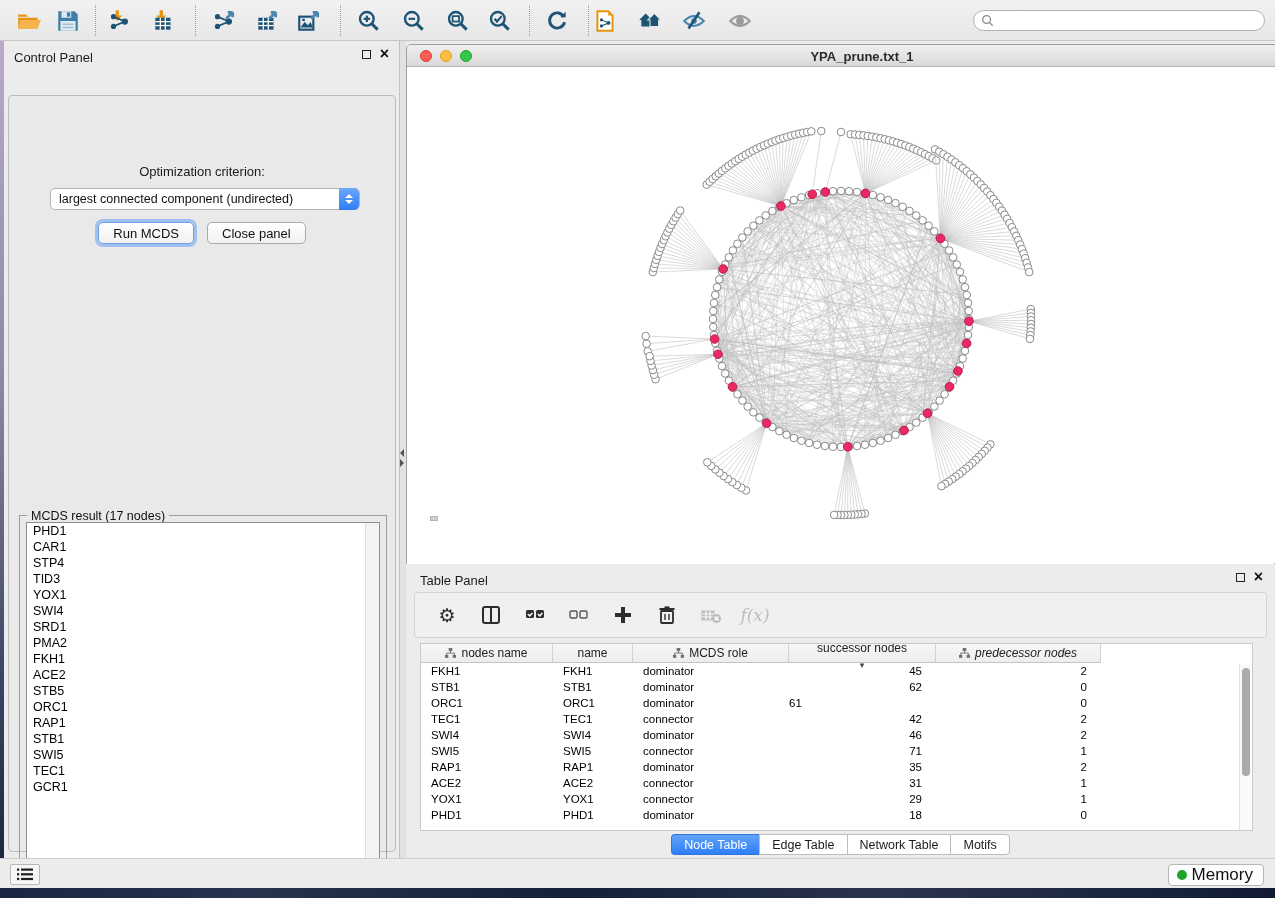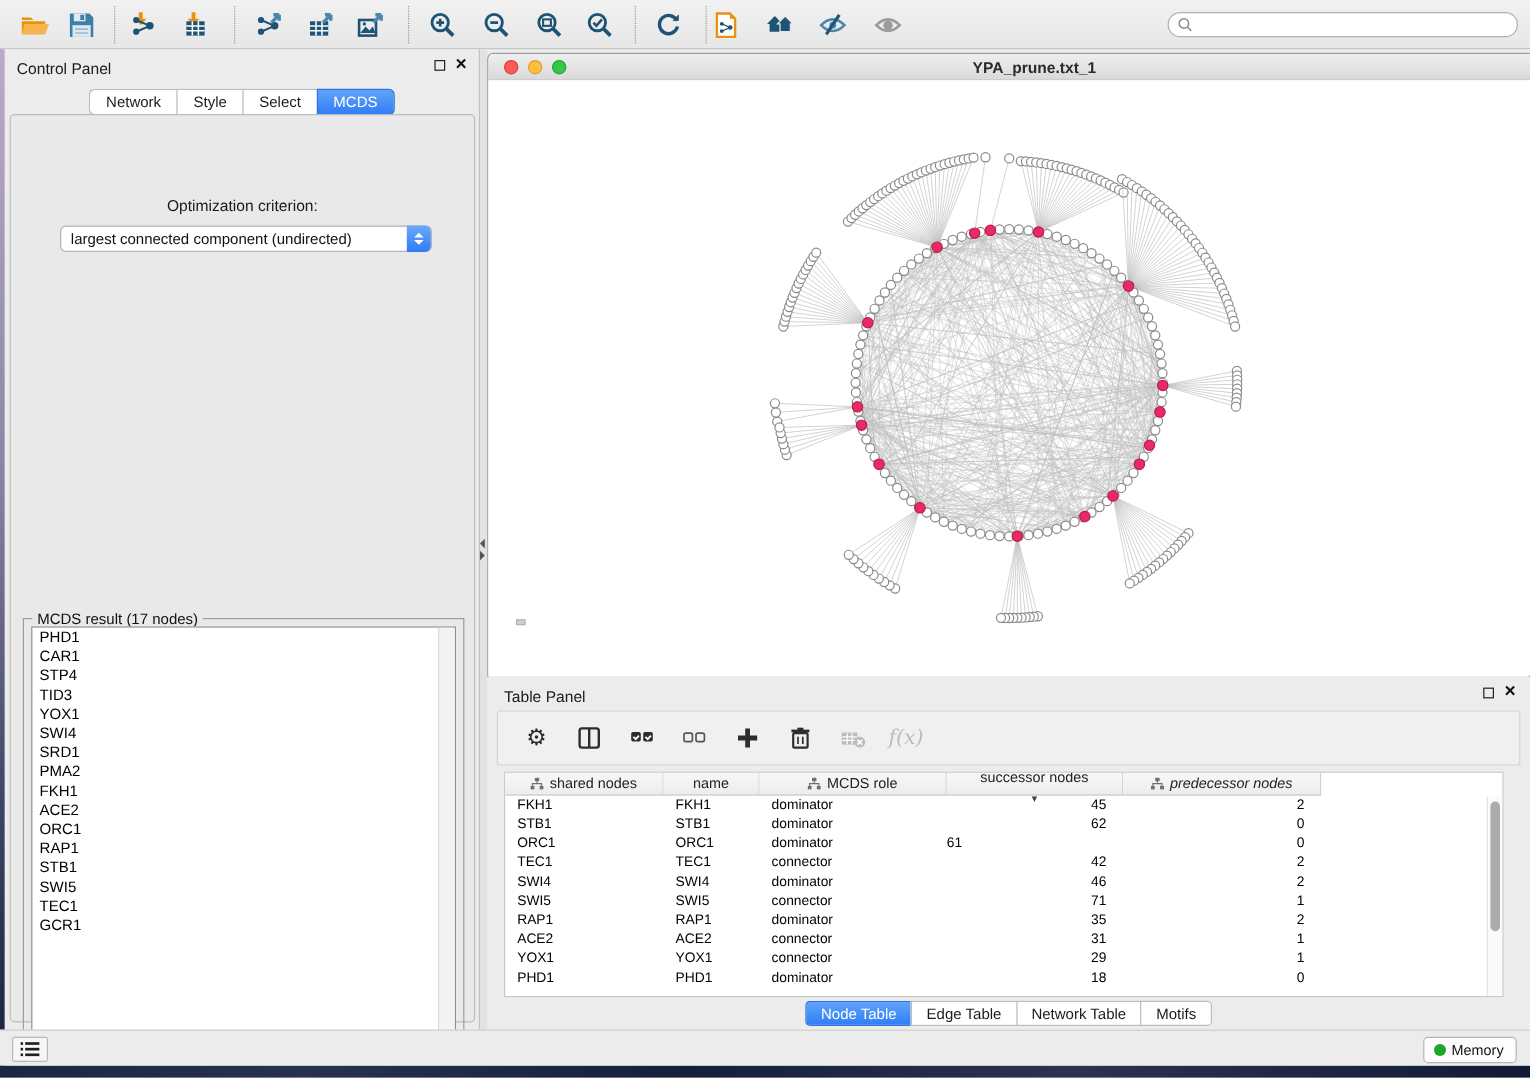"Network" div.tabs-row { html: <div> <div>Network</div> <div>Style</div> <div>Select</div> <div>MCDS</div> </div> -> none }
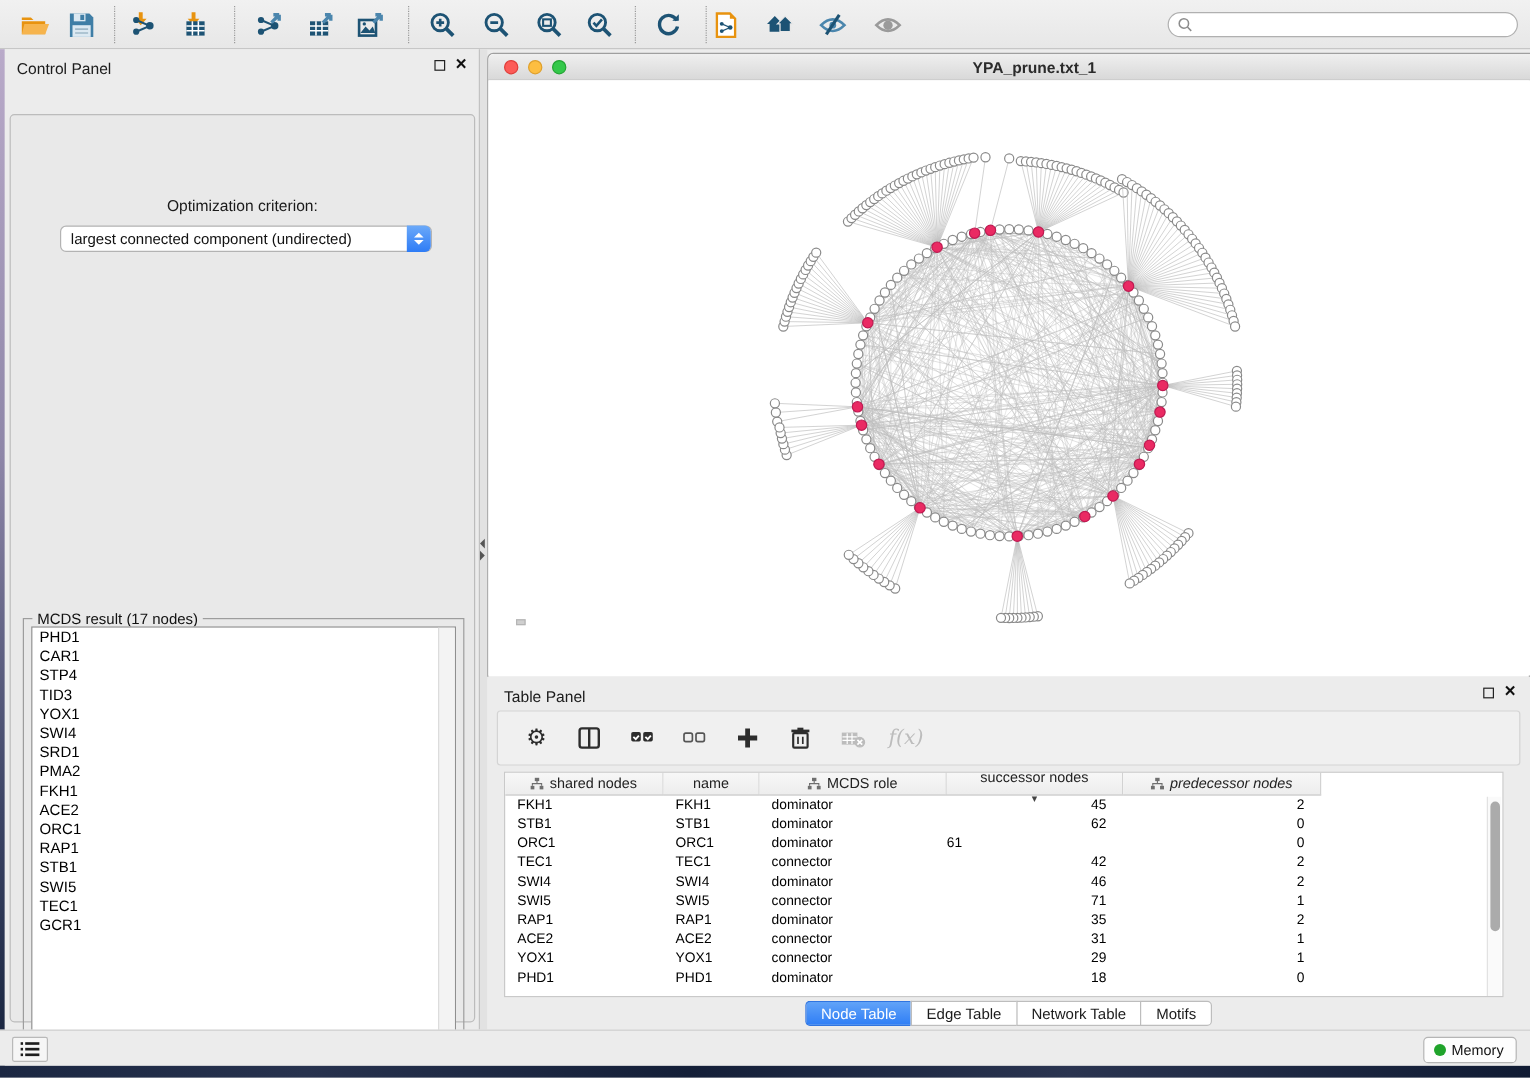"Run MCDS" div.btn-row { html: none -> <div> <button>Run MCDS</button> <button>Close panel</button> </div> }
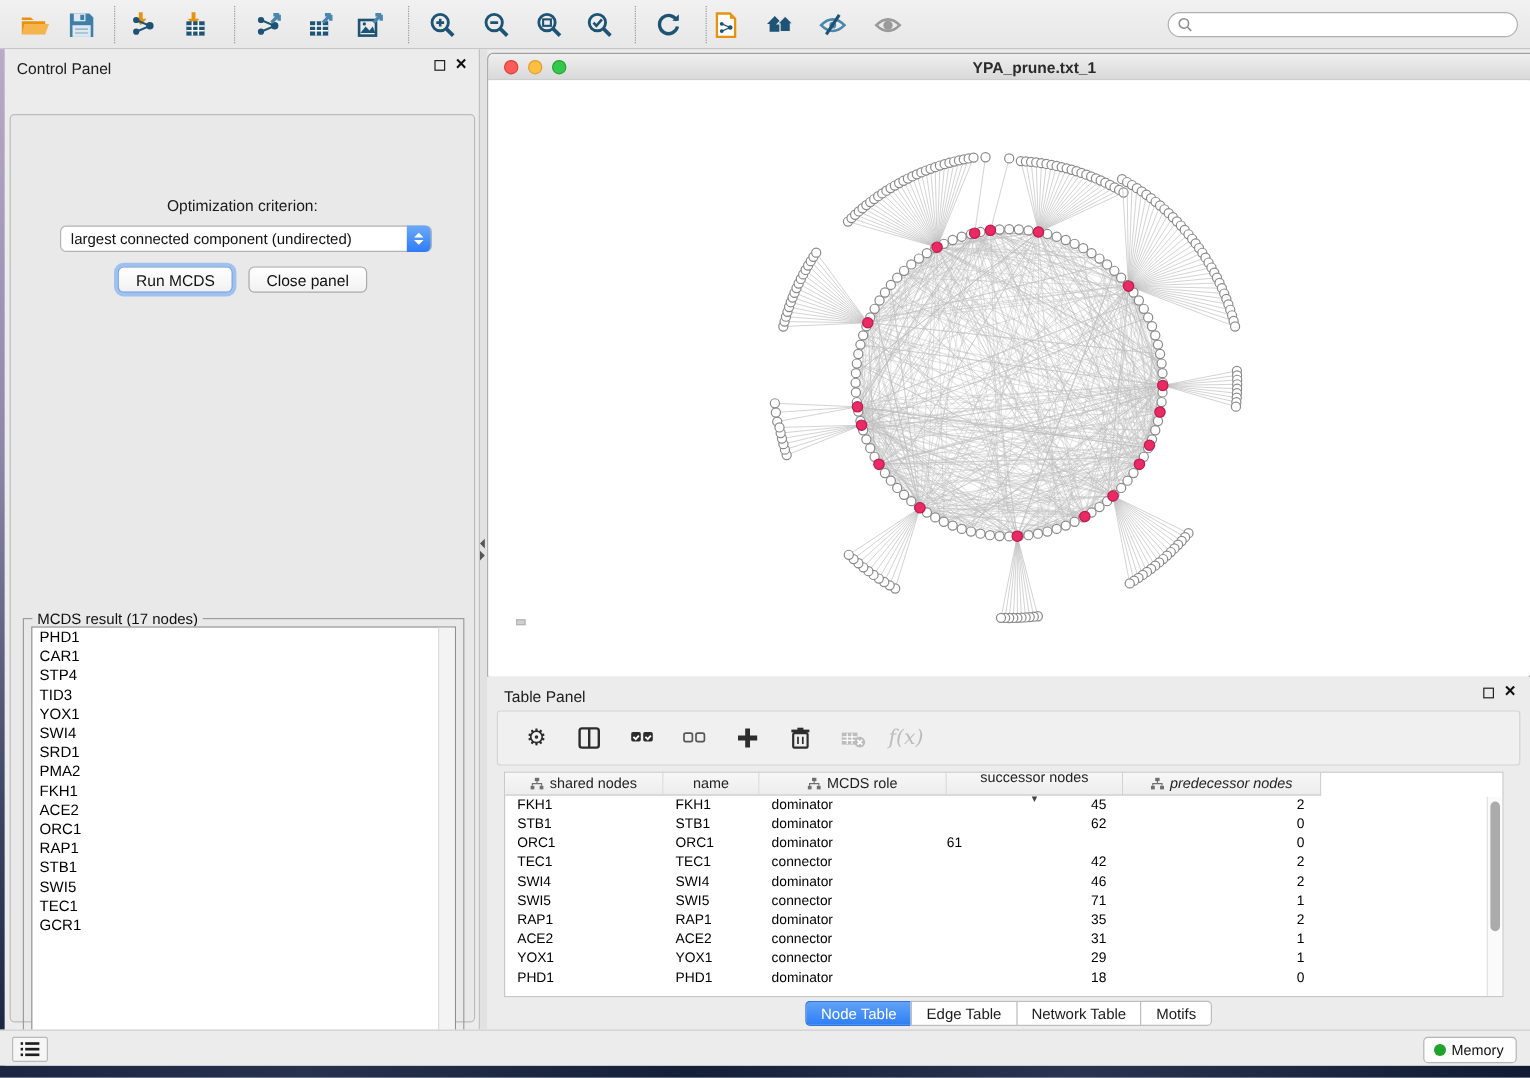"shared nodes" span { text: shared nodes -> nodes name }
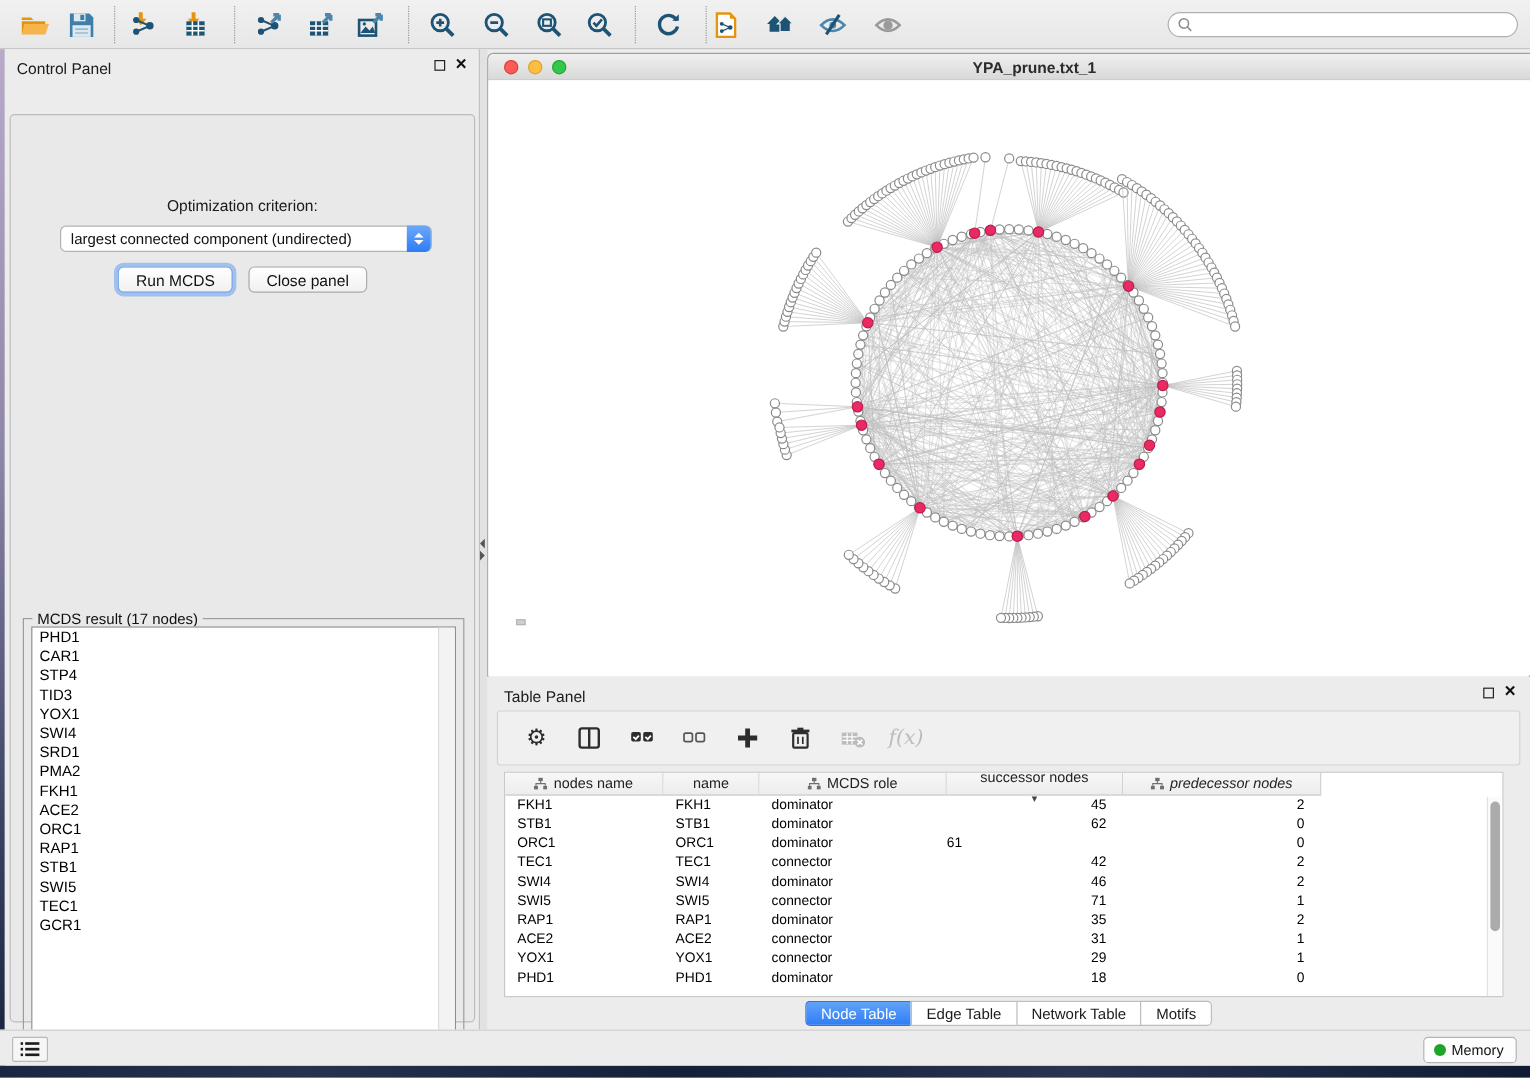"STB5" div.result-item { html: none -> <div>STB5</div> }
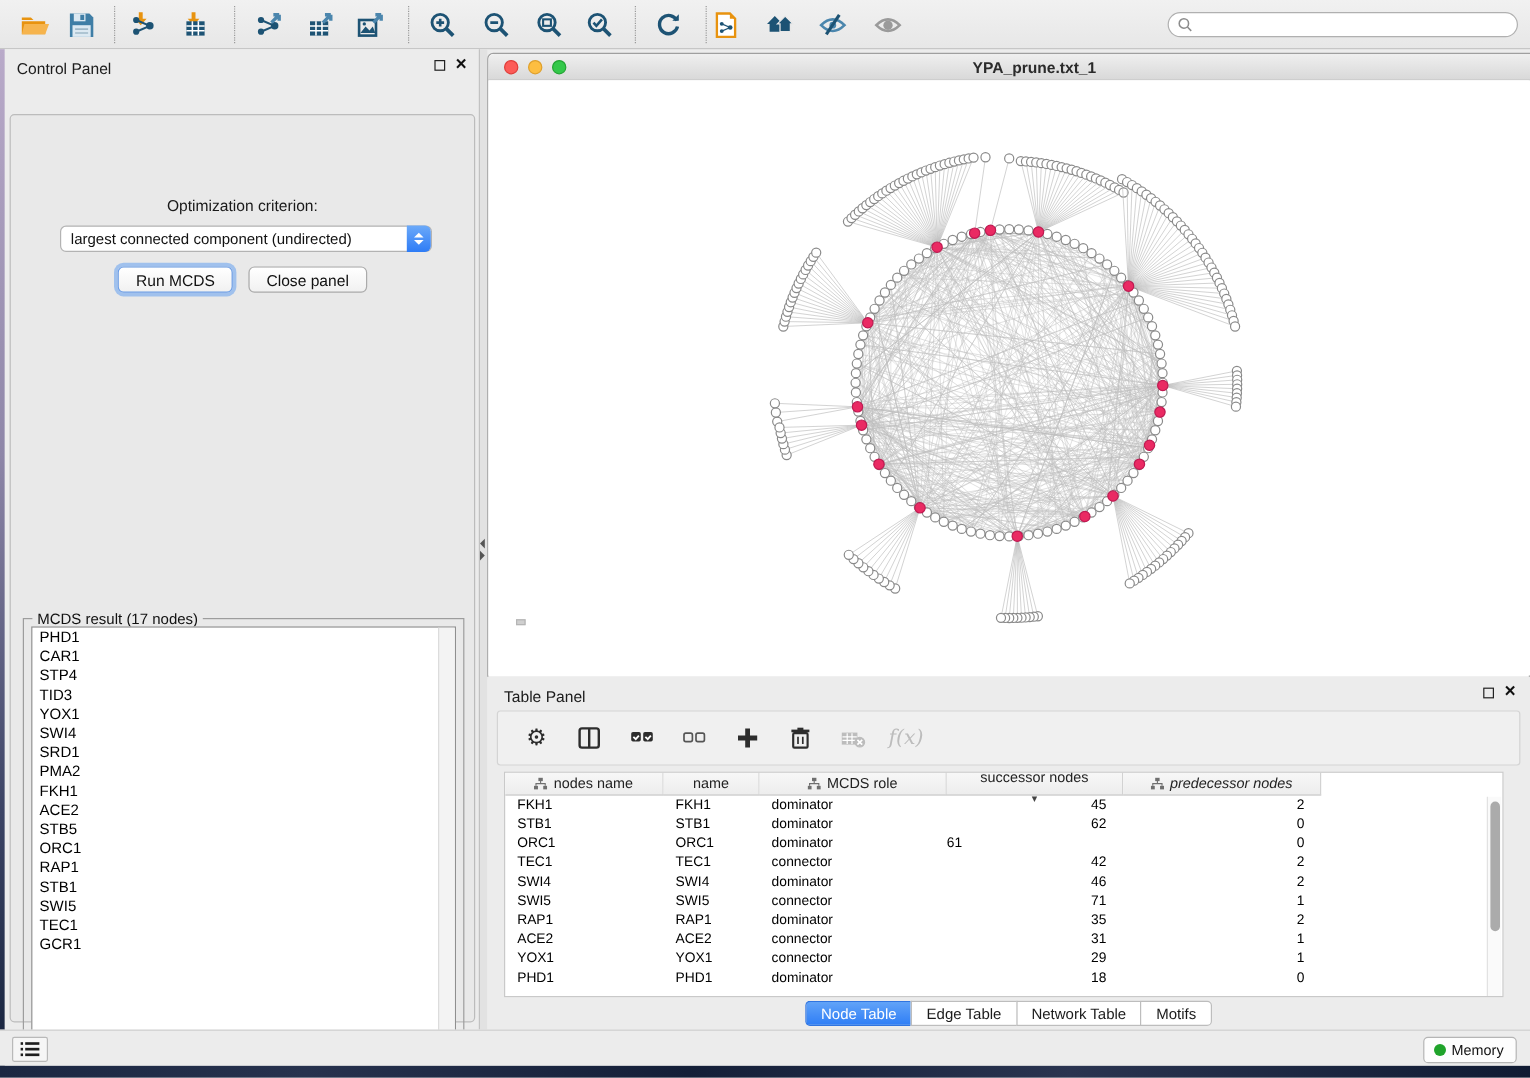"Memory" .mem-btn { font-size: 12px -> 17px }
